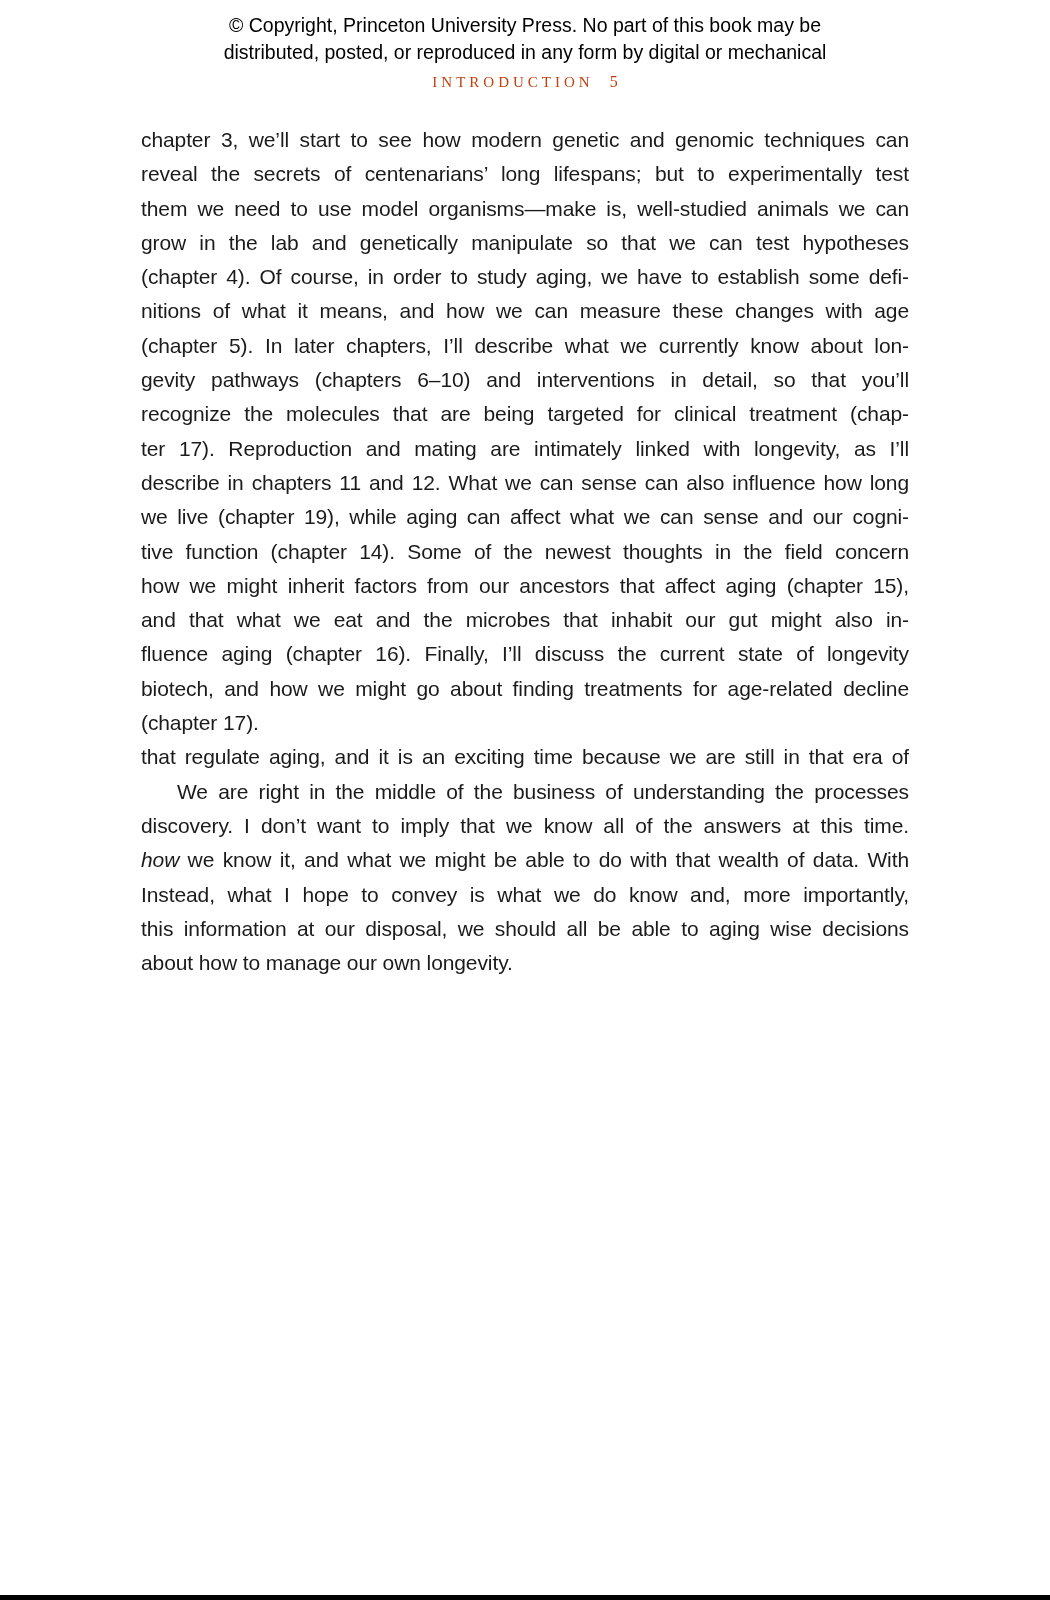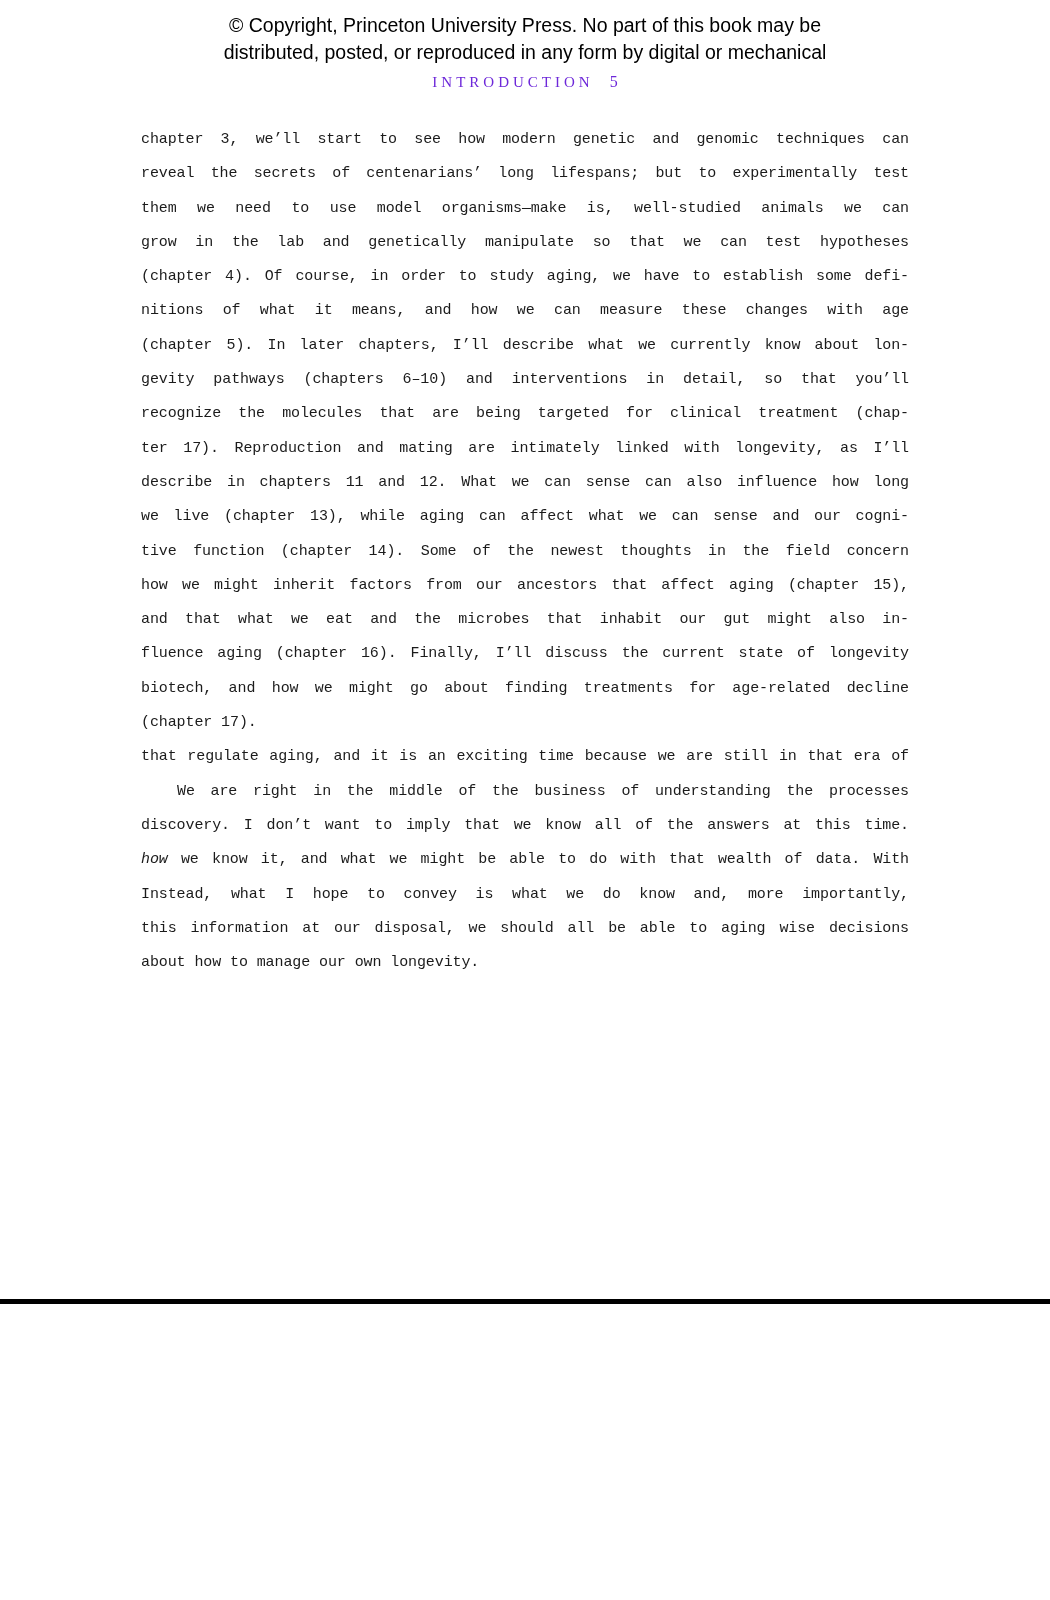"© Copyright, Princeton University Press." .page { height: 1304px -> 1600px }
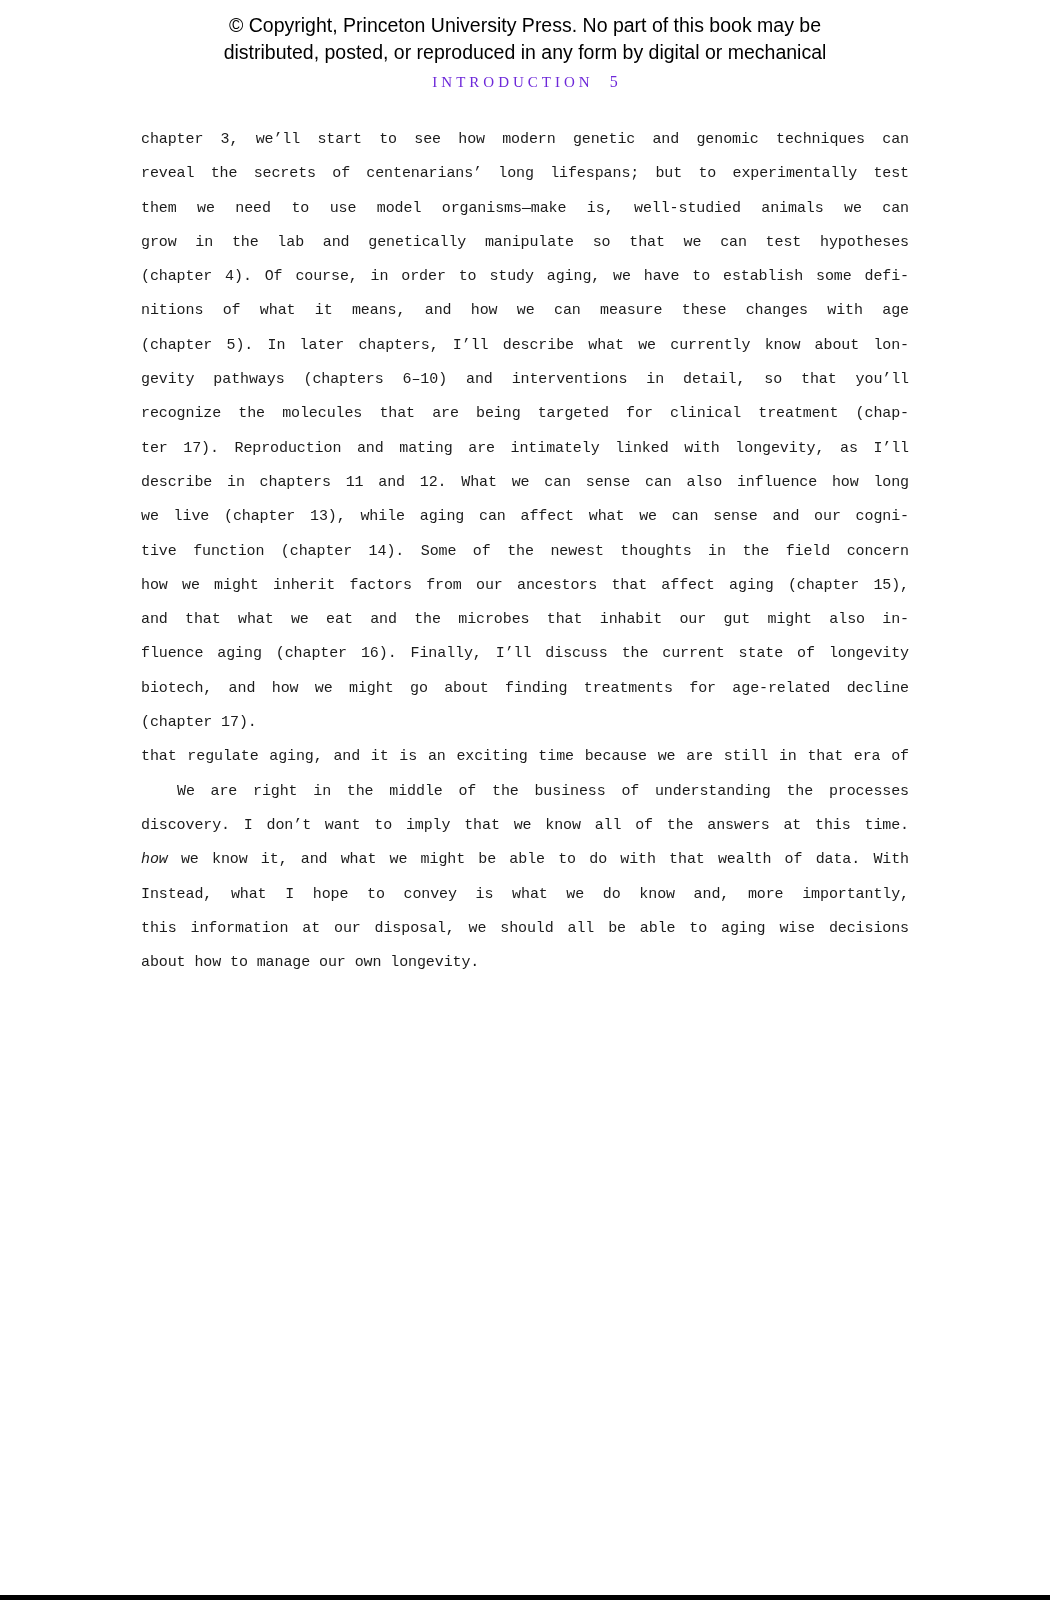"INTRODUCTION 5" .running-head { color: #6d28d9 -> #c2410c }
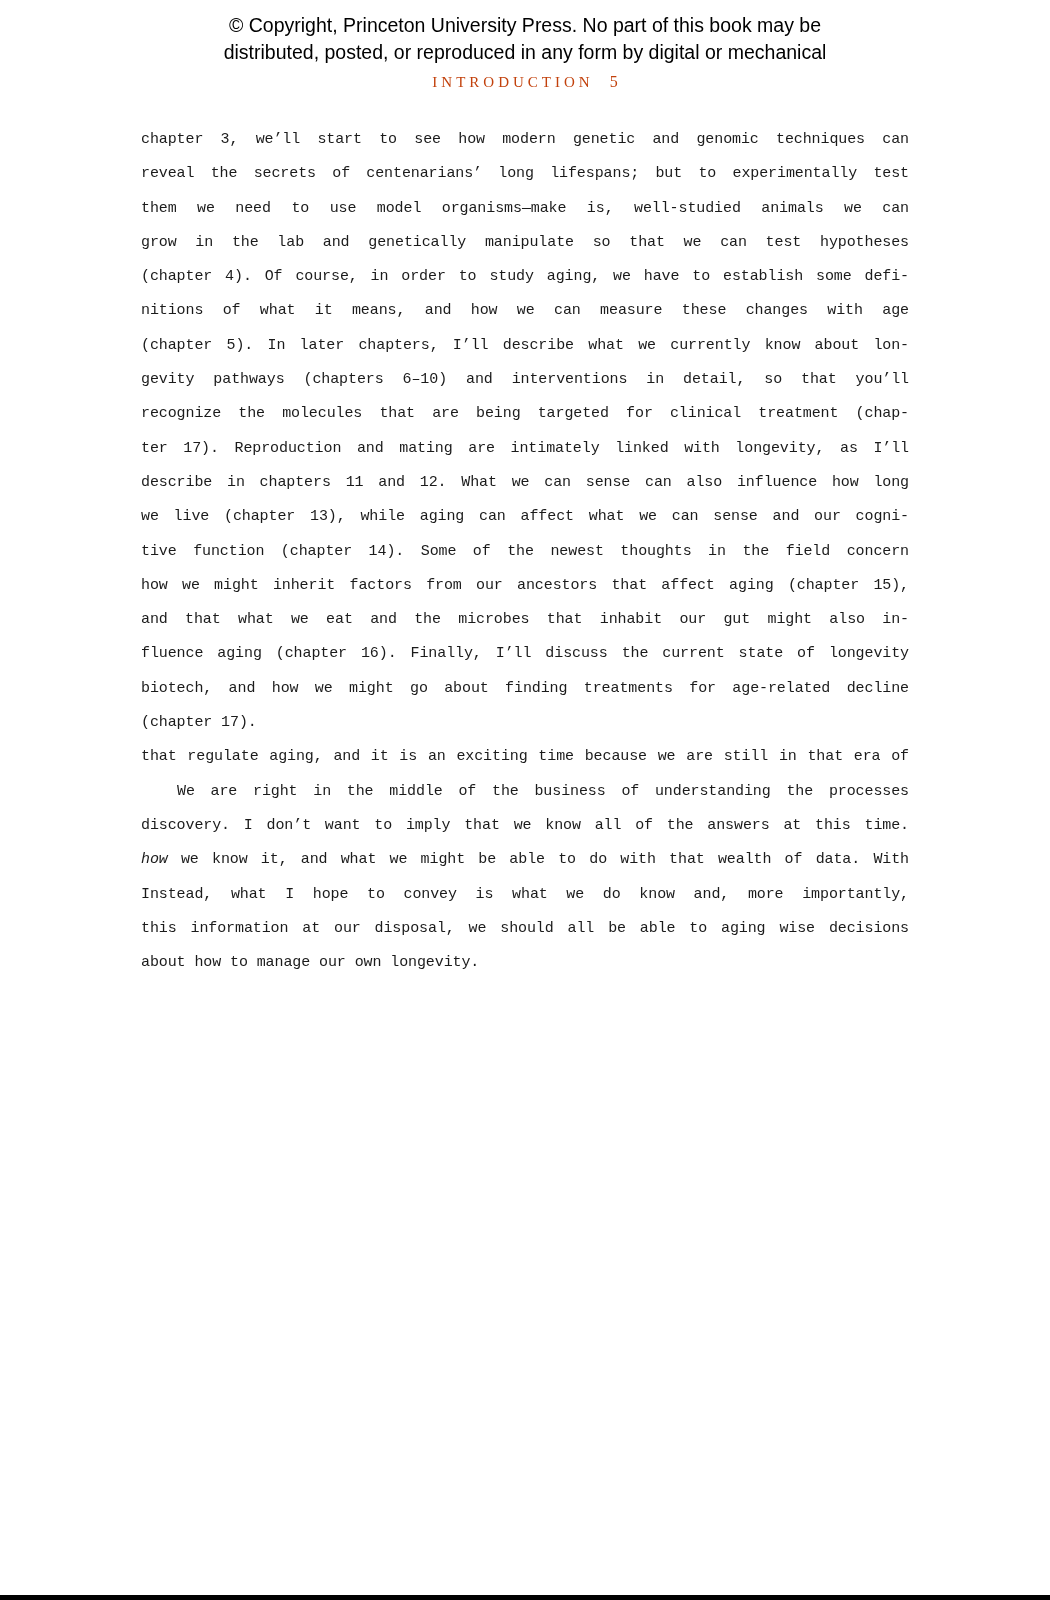"chapter 3, we’ll start to" .body-text { font-family: Liberation Mono, monospace -> Liberation Sans, sans-serif; font-size: 15px -> 21px }
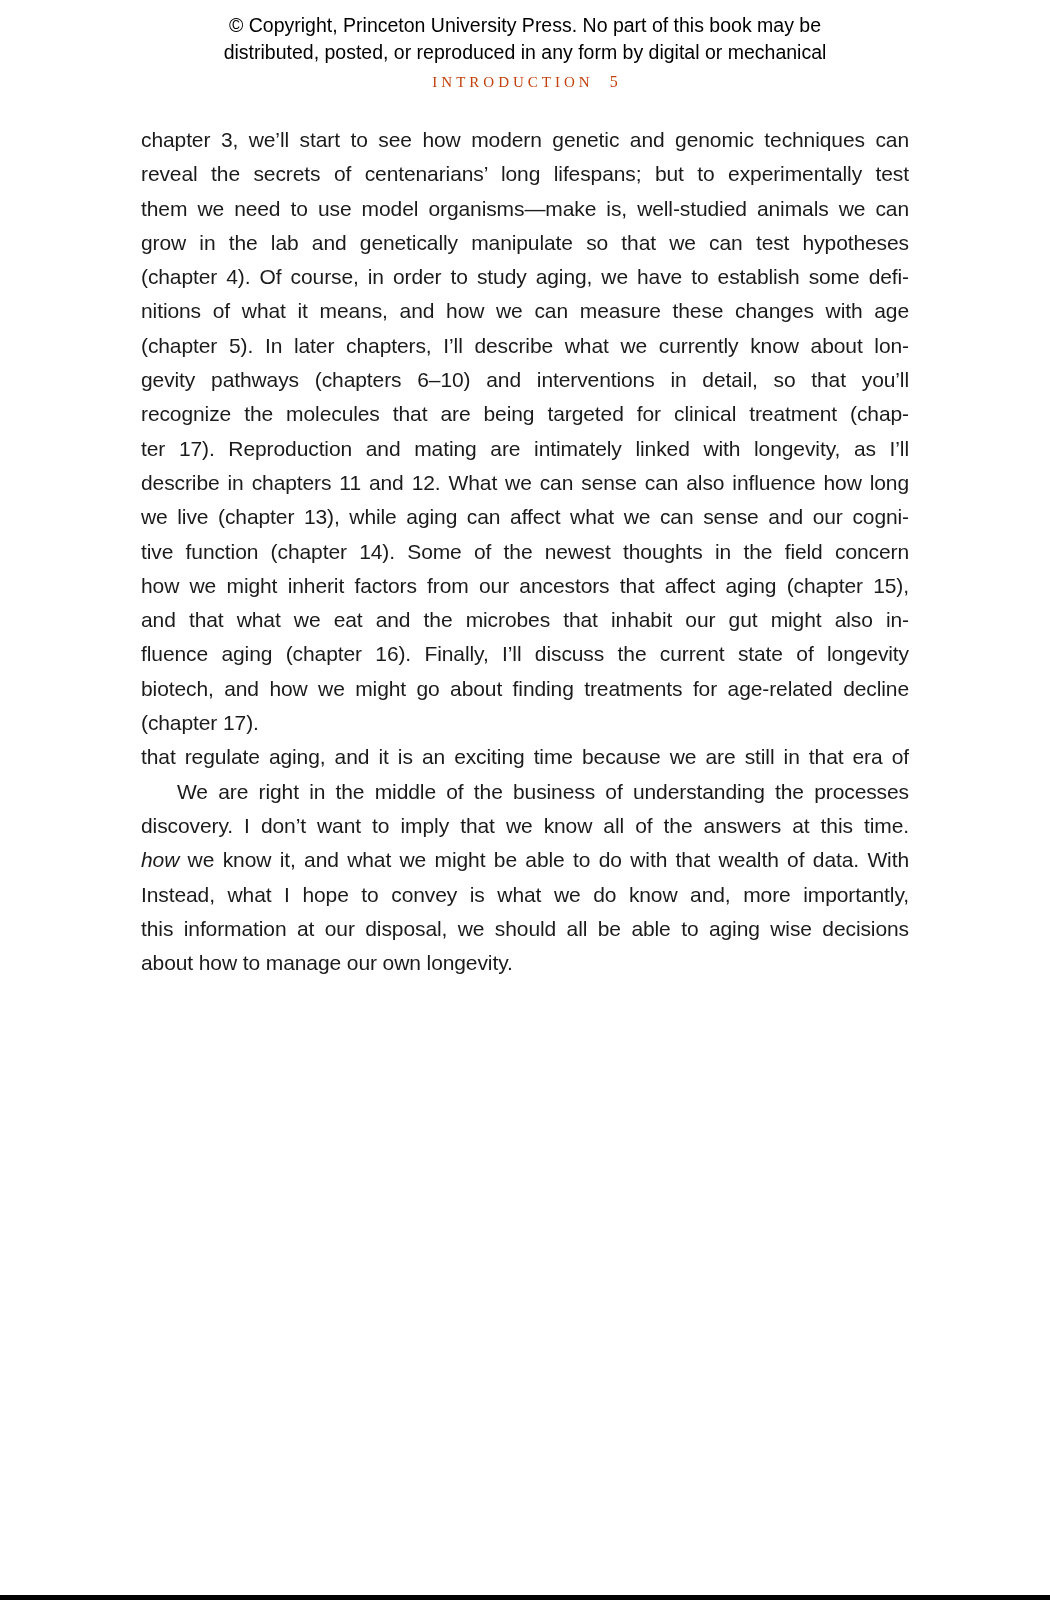"we live (chapter 13), while" span { text: 13 -> 19 }
